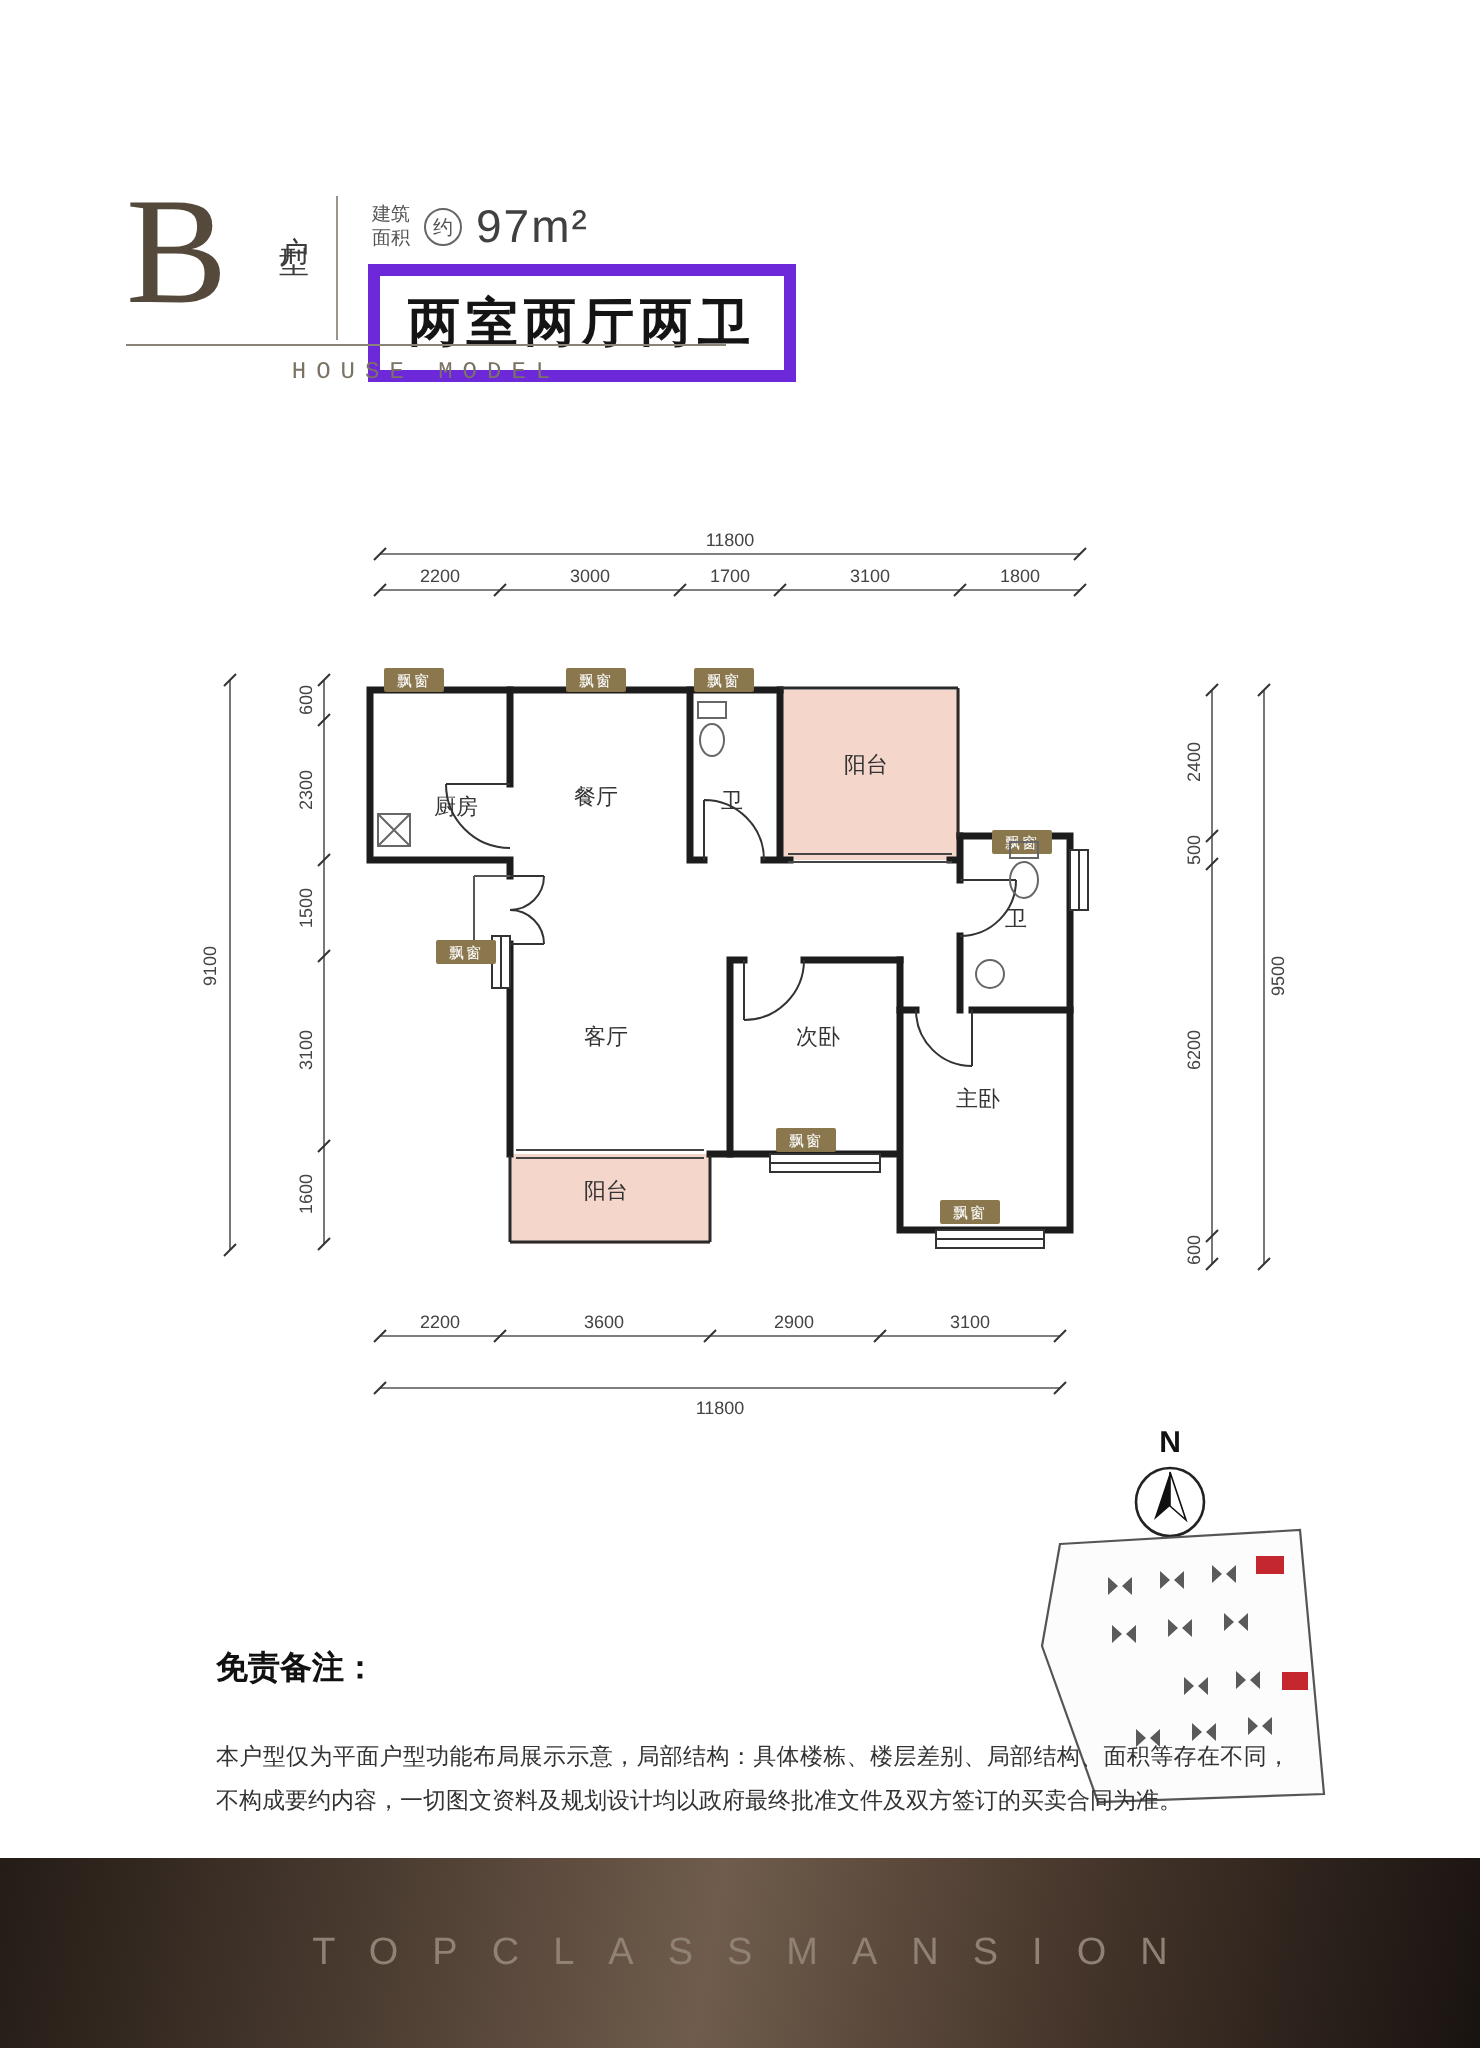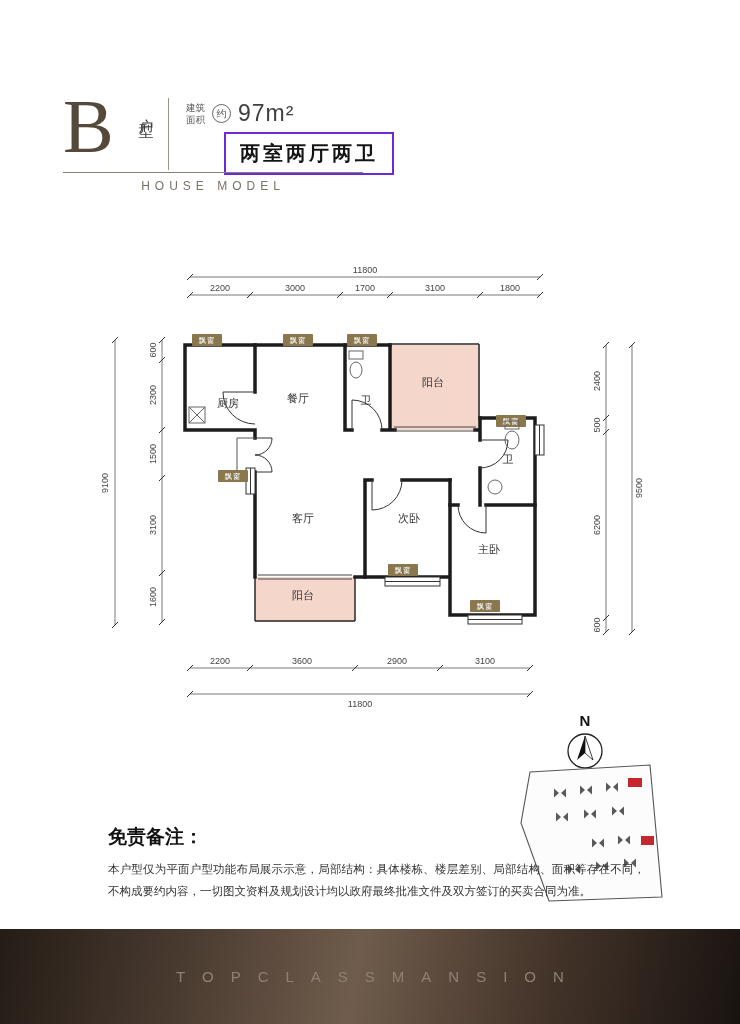"两室两厅两卫" .layout-box { border: 2px solid #6d28d9 -> 6px solid #6d28d9; font-size: 20px -> 26px; margin-left: 40px -> none }
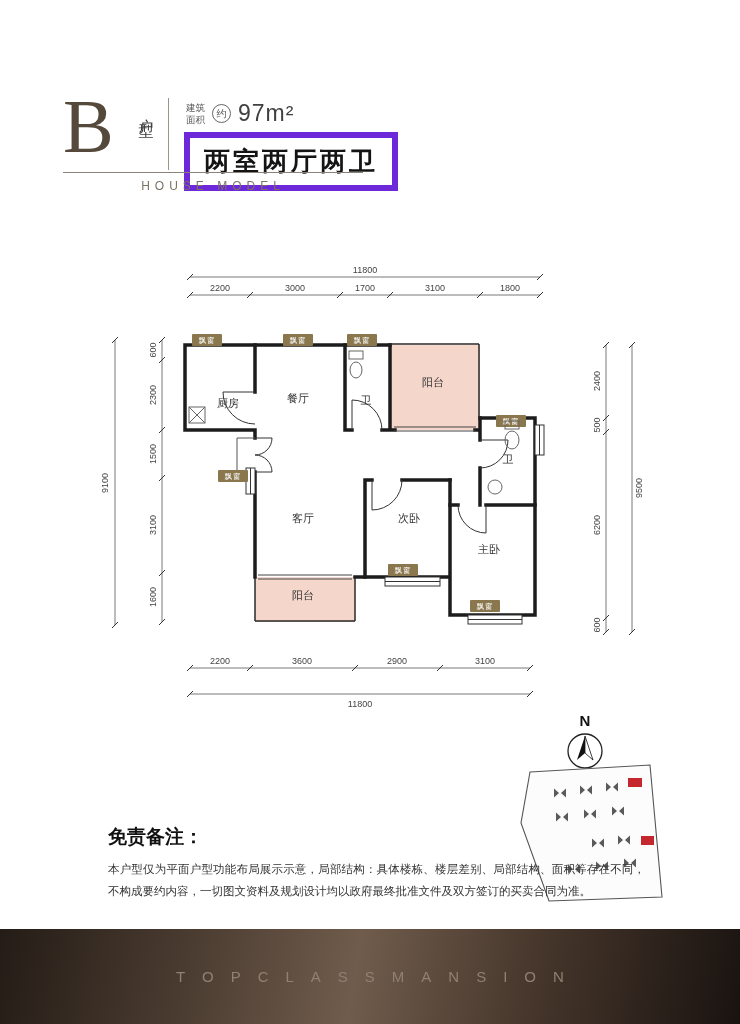"HOUSE MODEL" .subtitle { font-family: Liberation Sans, sans-serif -> Liberation Mono, monospace }
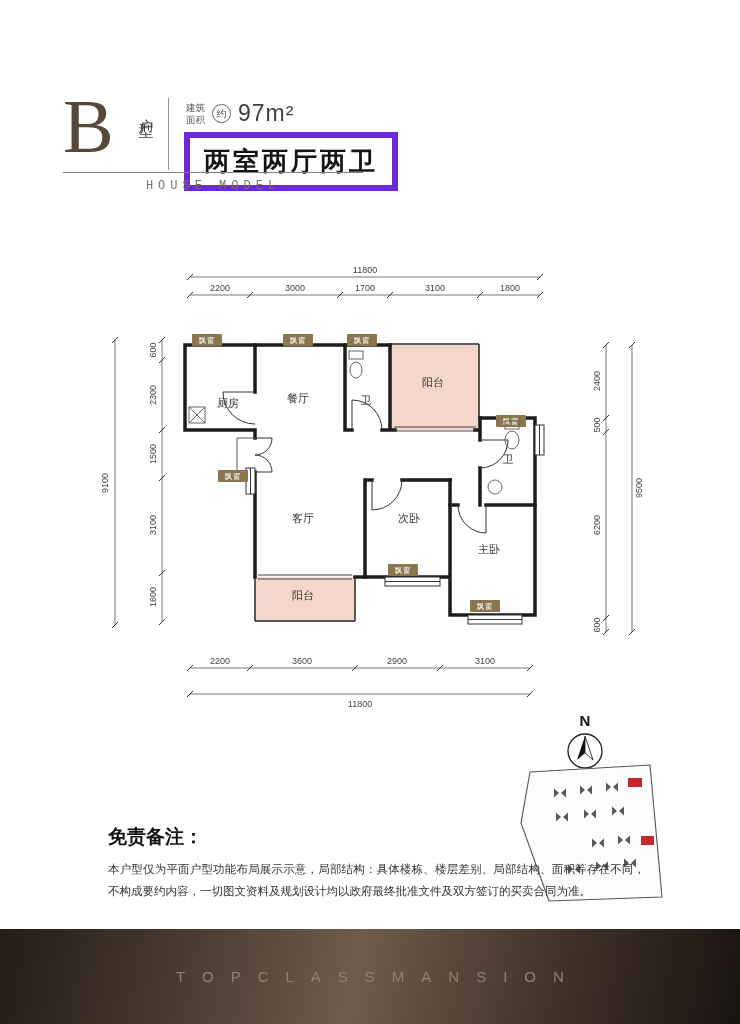"免责备注：" .disc-title { font-size: 19px -> 16px; margin-bottom: 9px -> 24px }
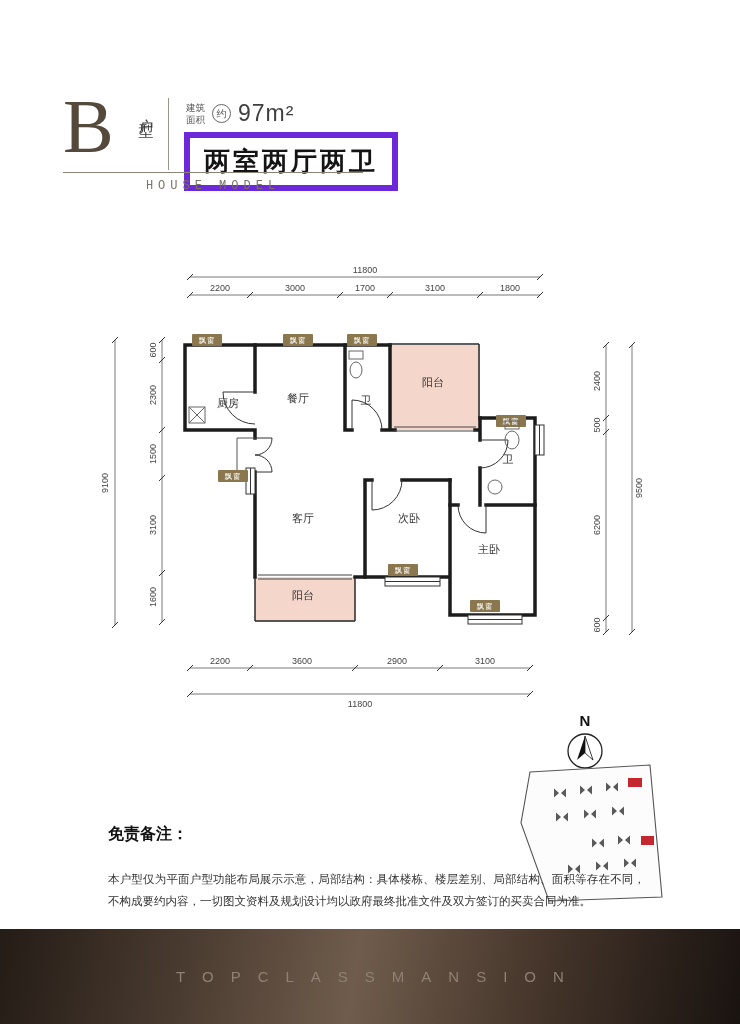"TOPCLASSMANSION" .footer-text { font-size: 15px -> 19px }
